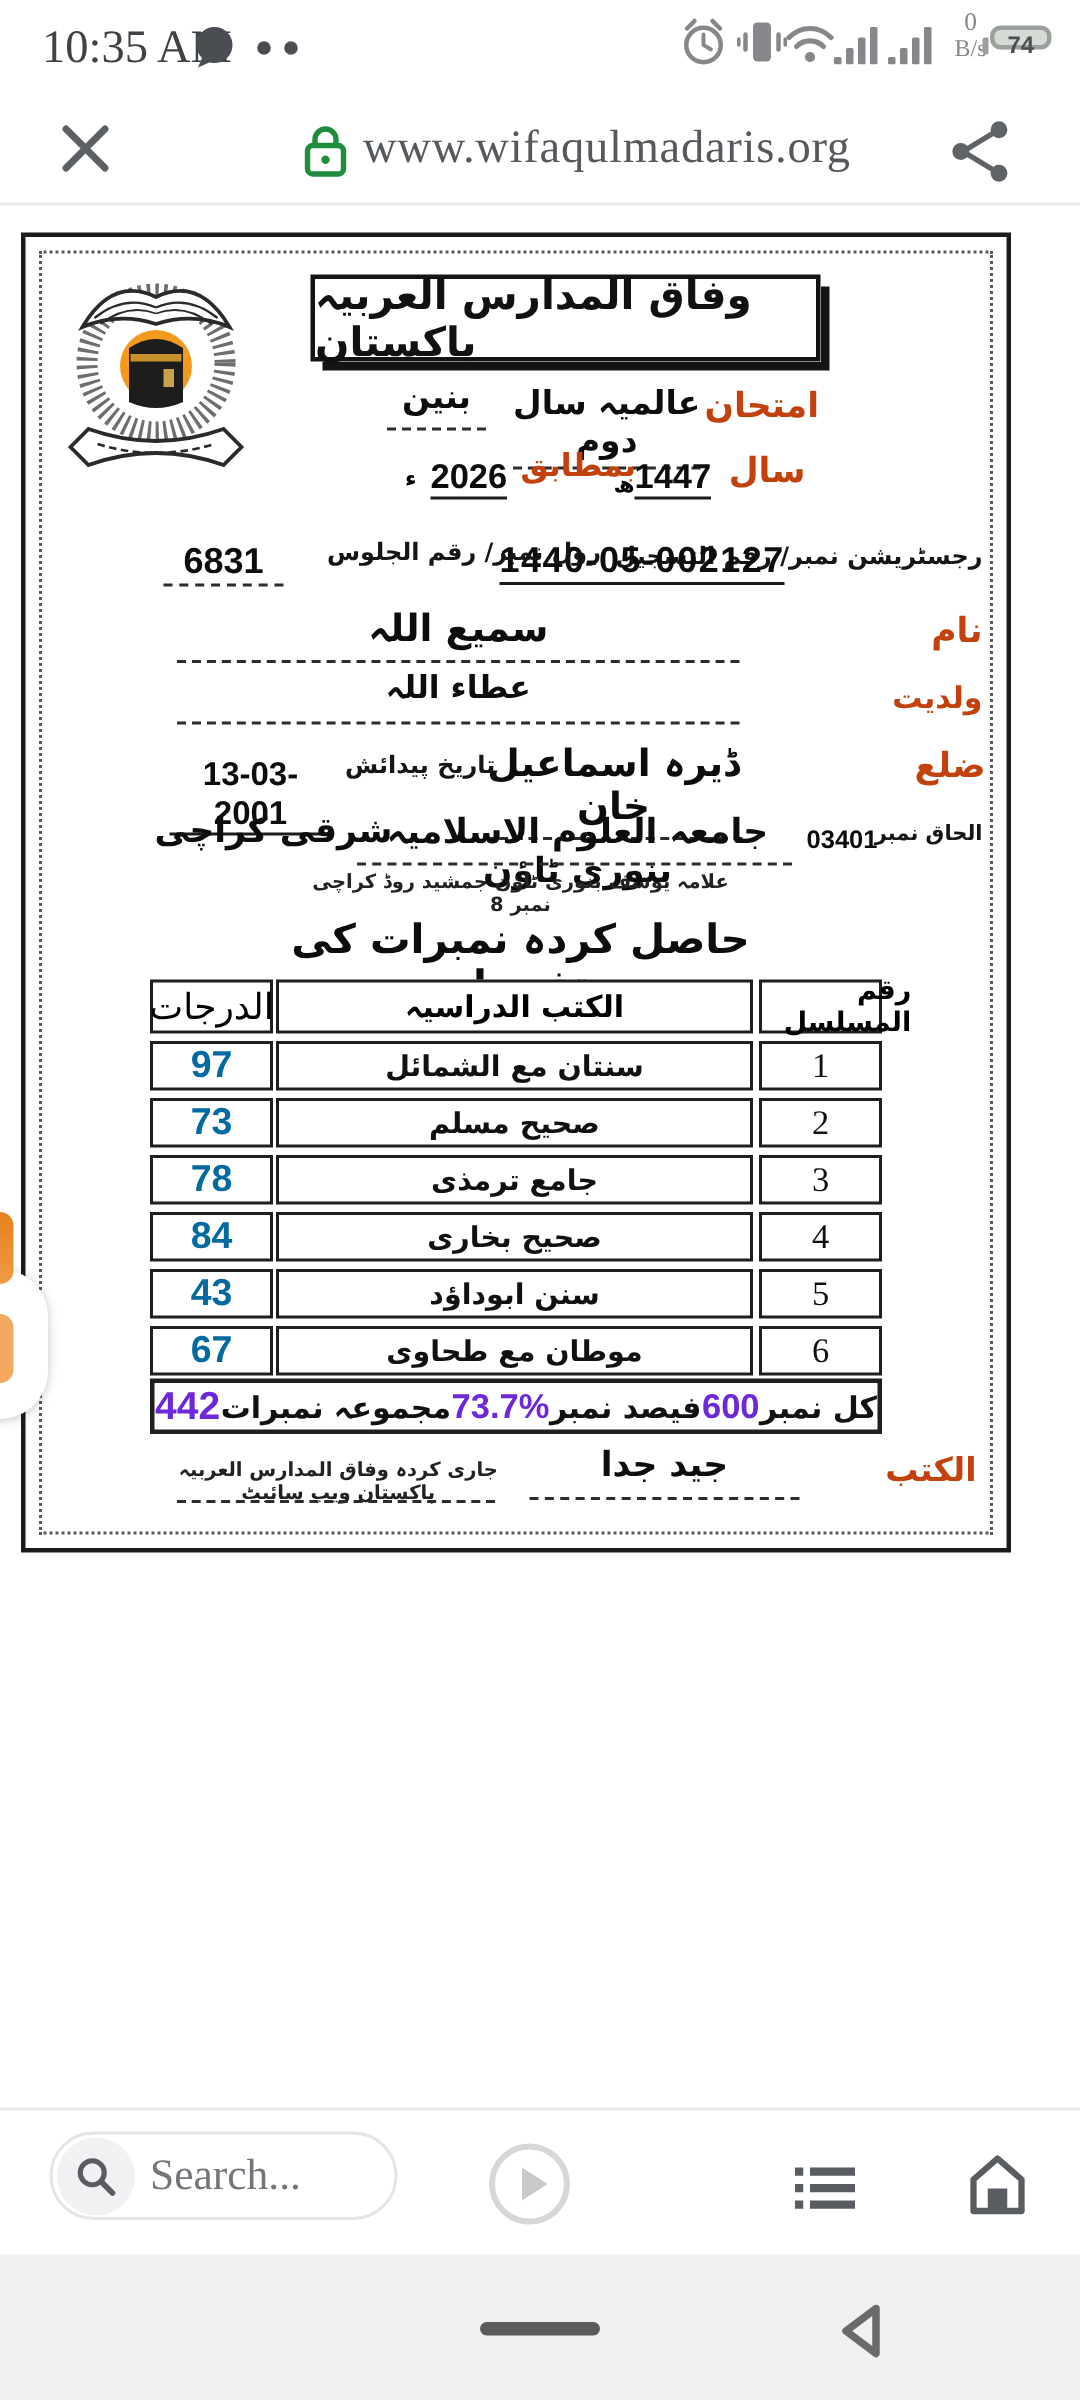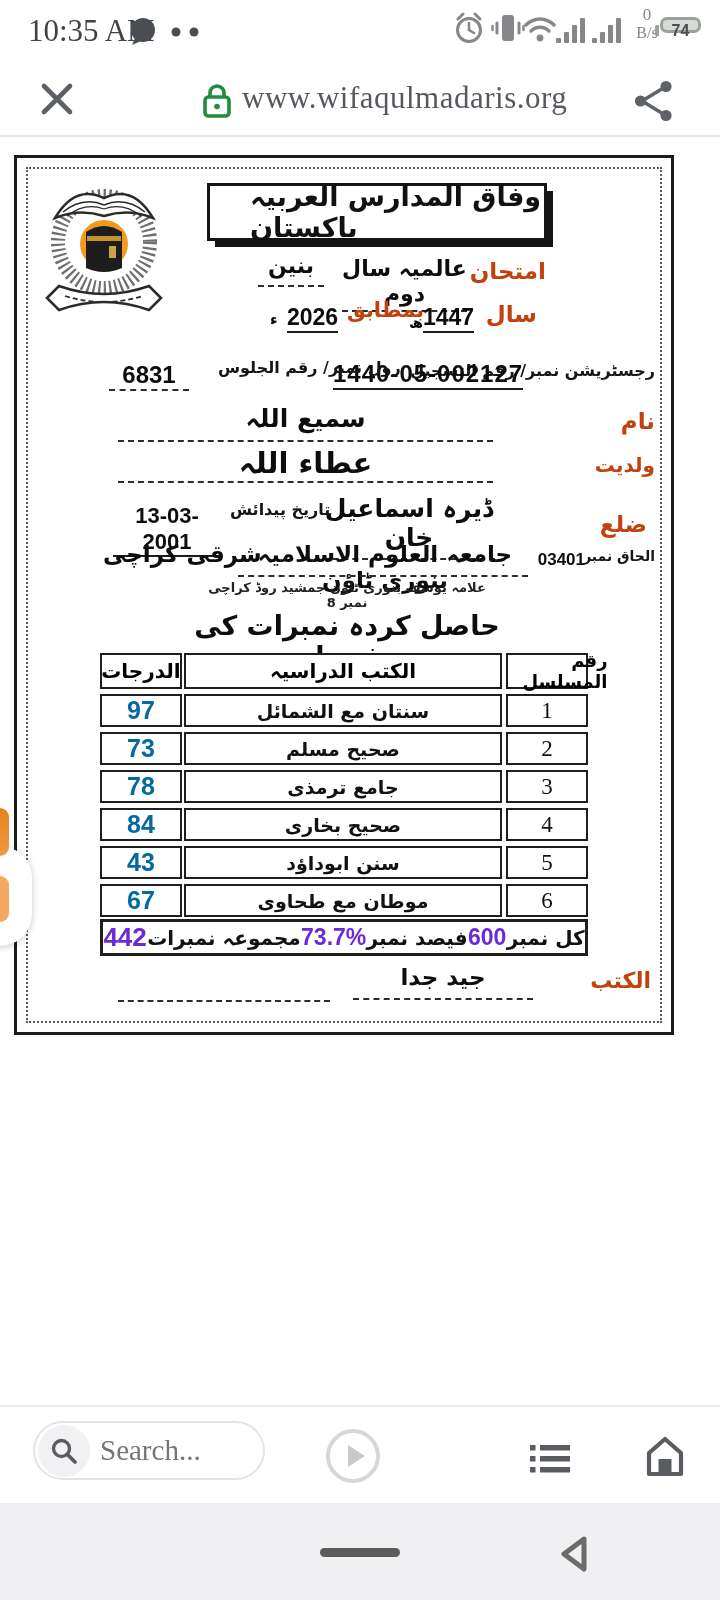"وفاق المدارس العربیہ پاکستان" #title-box { padding-left: 40px -> none }
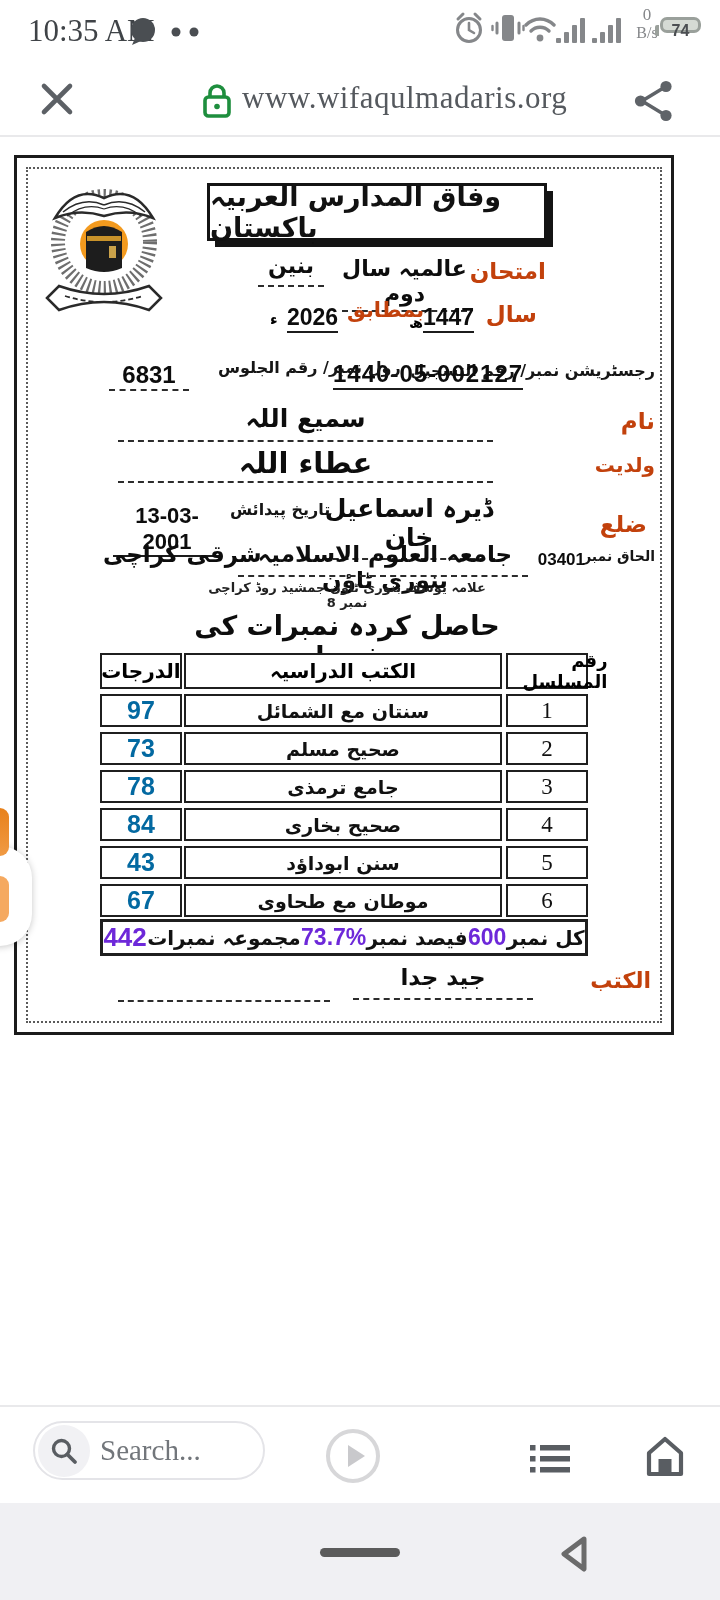"عطاء اللہ" span.c { font-size: 29px -> 21px }
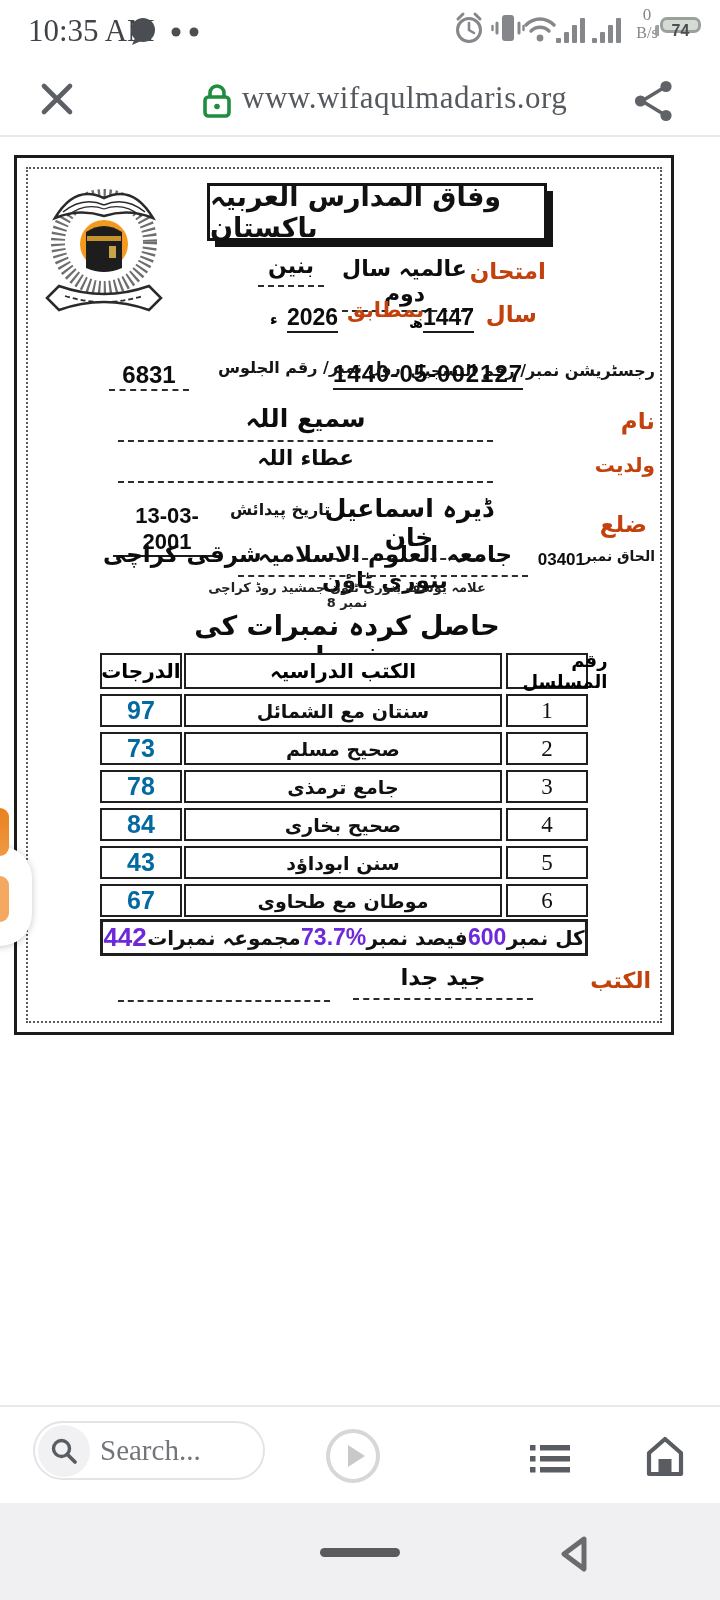"ضلع" span.c { margin-top: 13px -> none; right: 24px -> 14px }
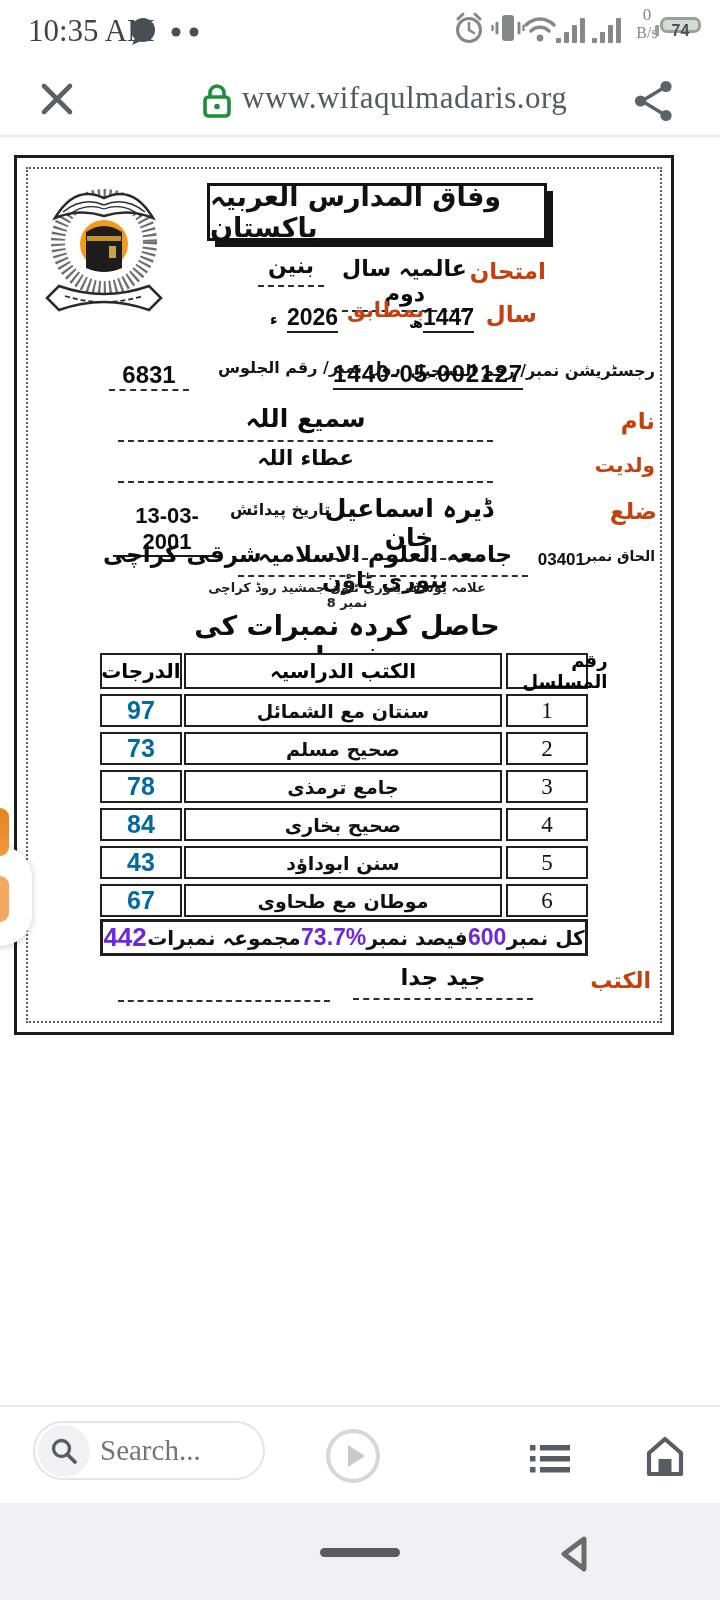"الدرجات" span.urdu { font-size: 20px -> 24px; font-weight: bold -> normal }
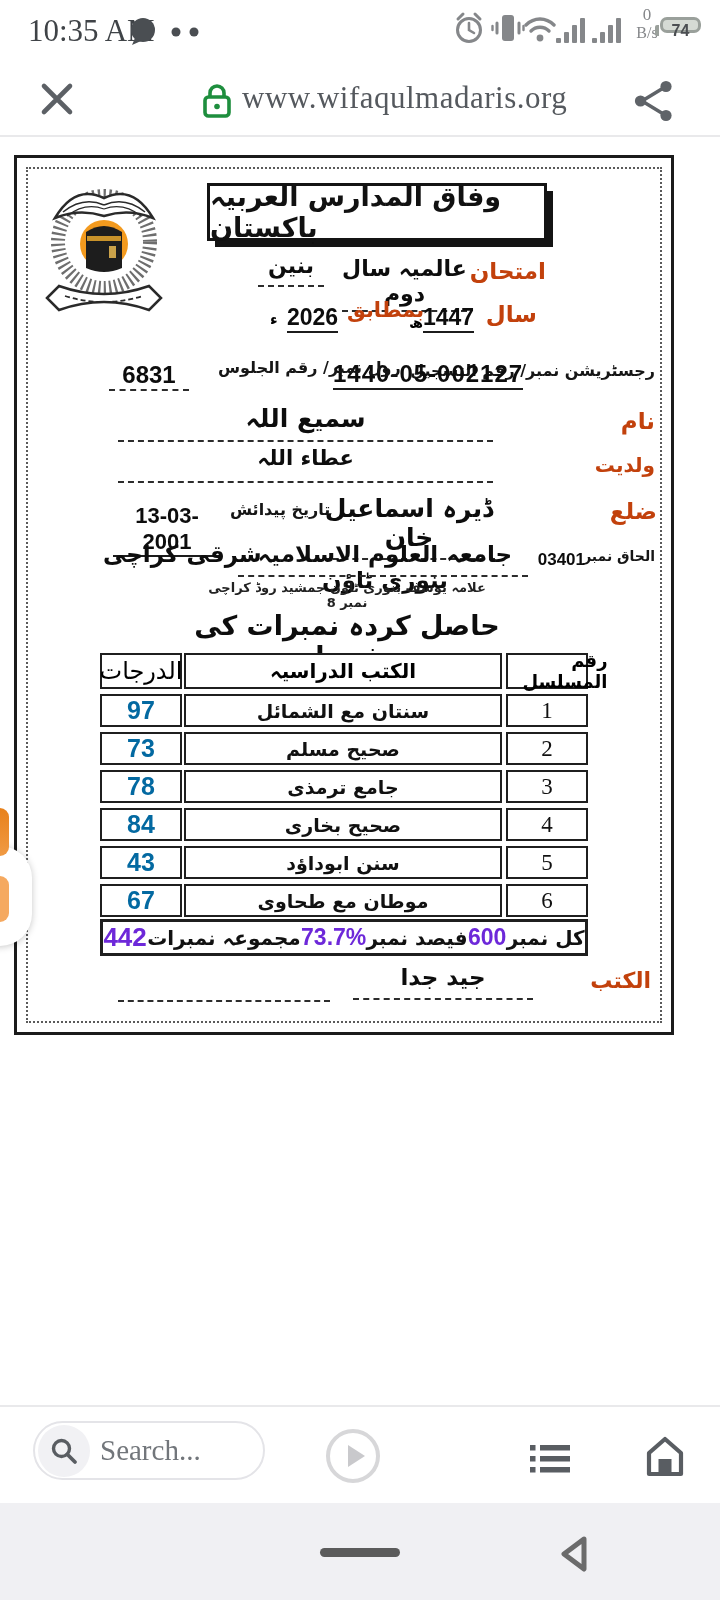"جاری کردہ وفاق المدارس العربیہ" span.c { html: none -> <span>جاری کردہ وفاق المدارس العربیہ پاکستان ویب سائیٹ</span> }
